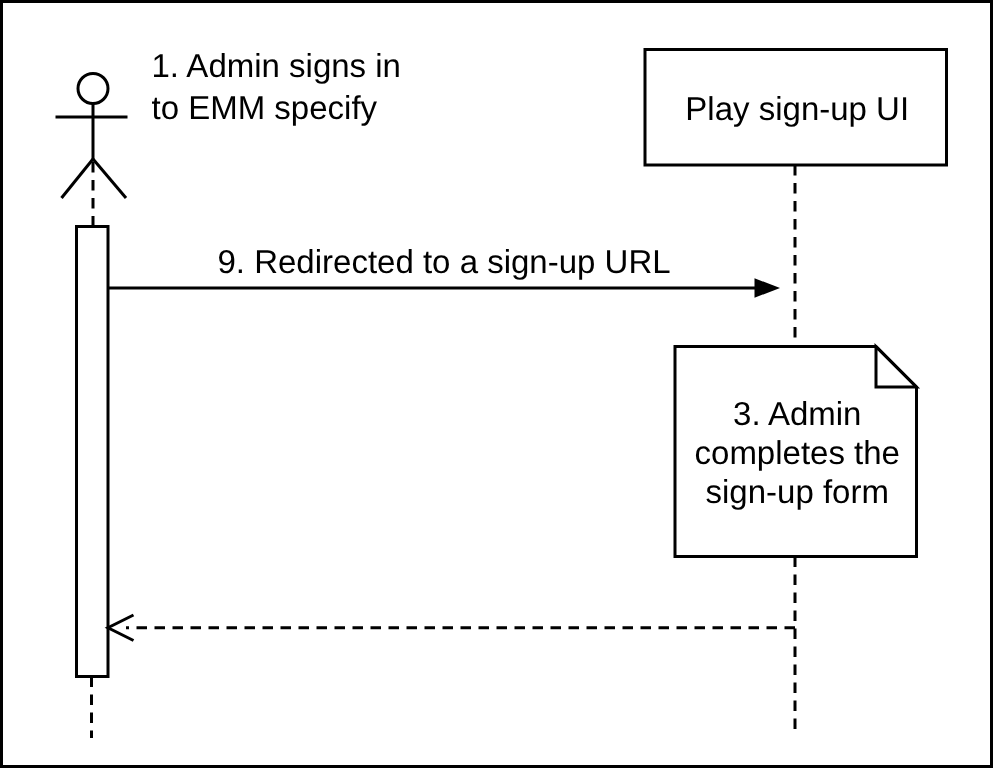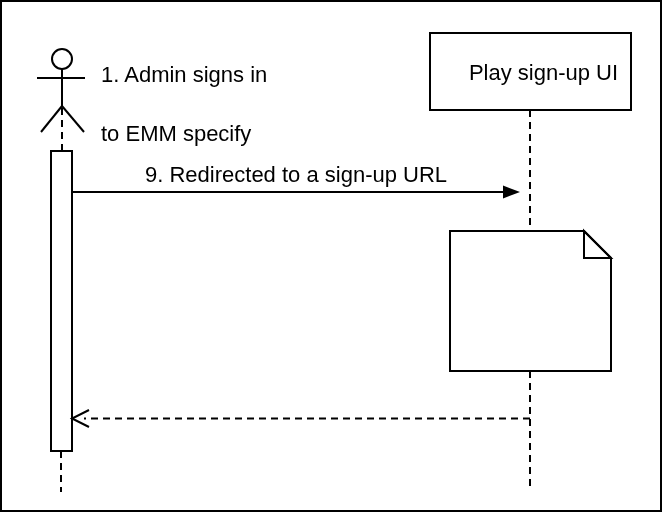"1. Admin signs in" .lbl-multiline div { margin-top: 31px -> none }
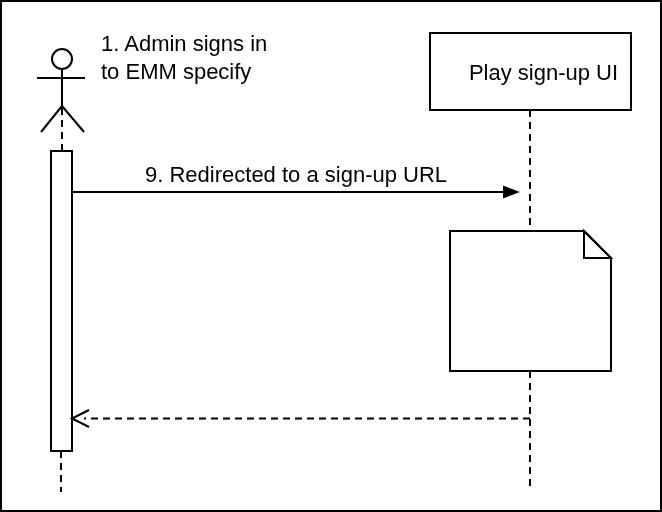"Play sign-up UI" #play-box-label { margin-left: 12px -> none }
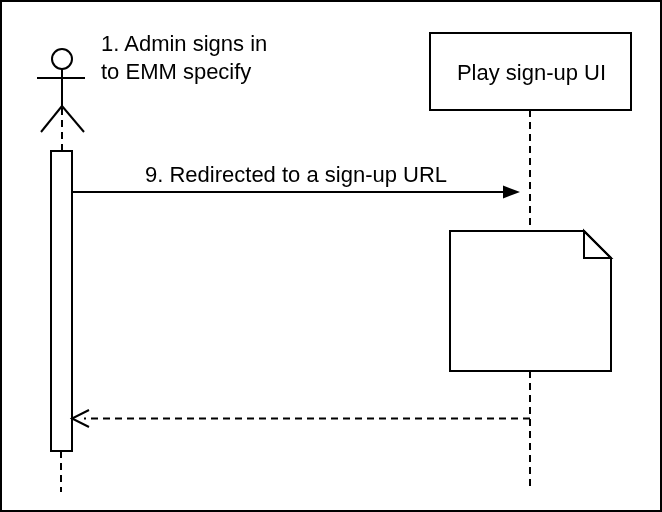"3. Admin" div.lbl { html: none -> <div> <div> <div>3. Admin</div> <div>completes the</div> <div>sign-up form</div> </div> </div> }
